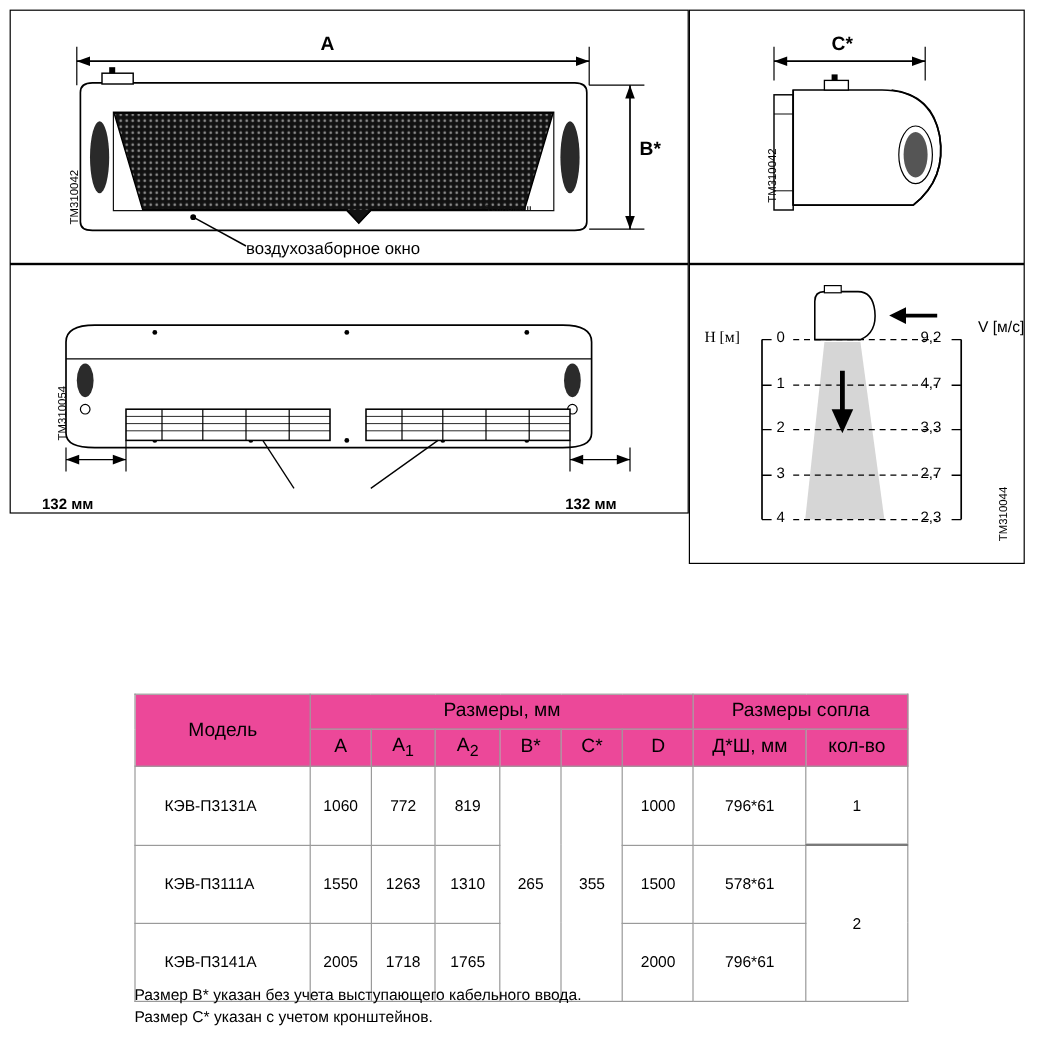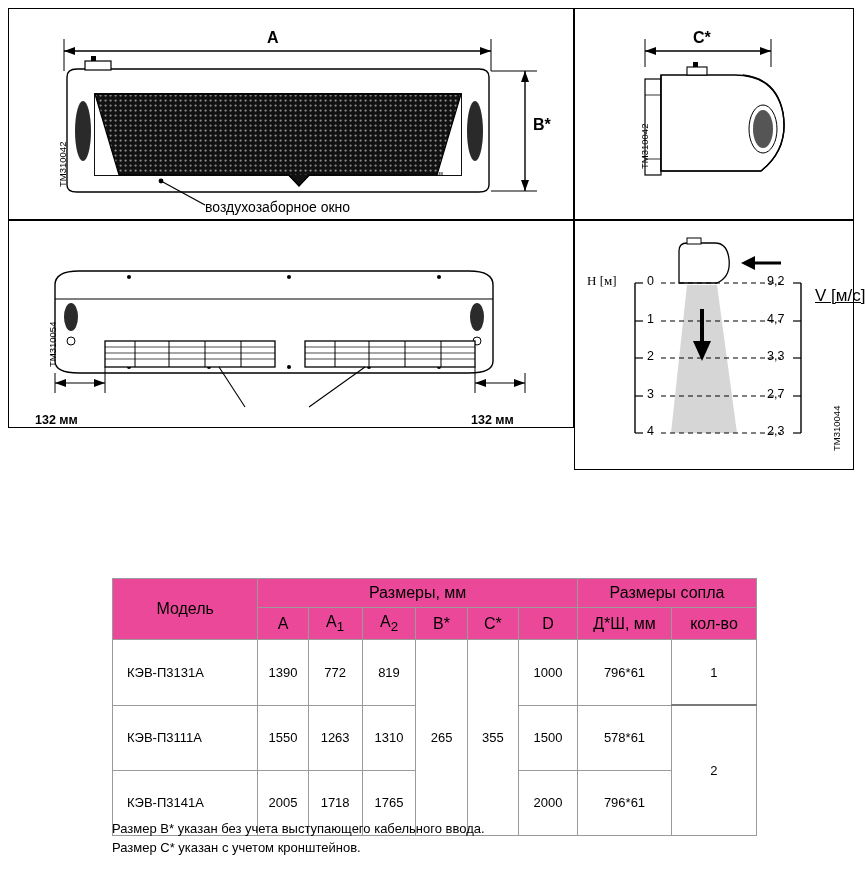"V [м/с]" div.lbl { font-size: 17px -> 13px; text-decoration: underline -> none; top: 65px -> 44px }
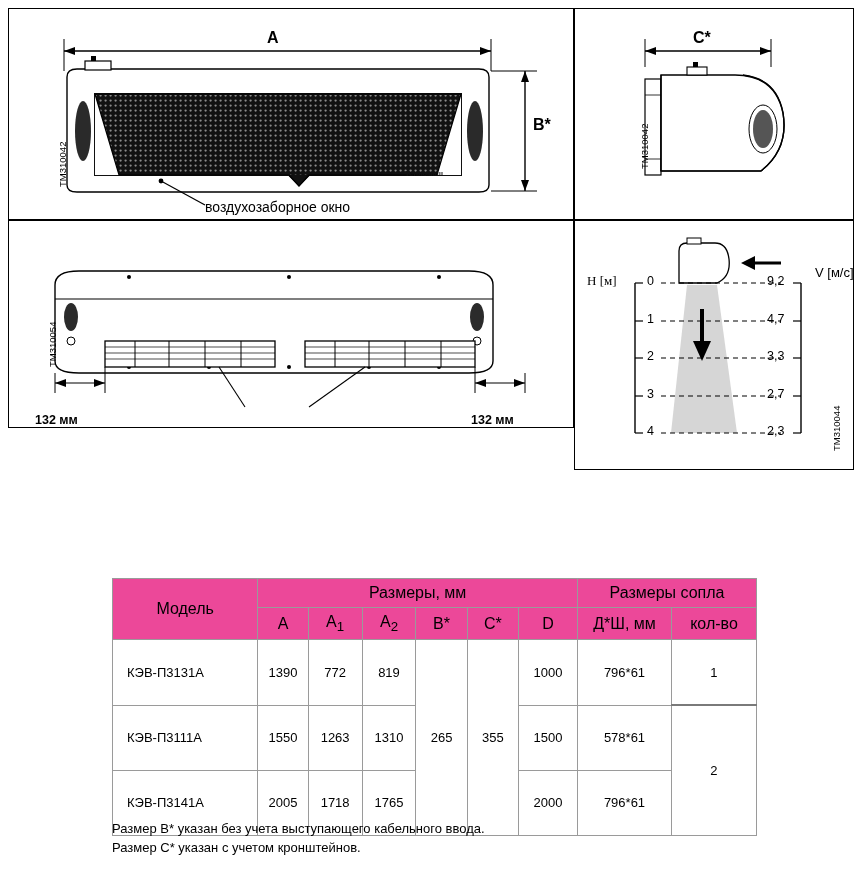"КЭВ-П3131А" .model-cell { padding-left: 14px -> 24px }
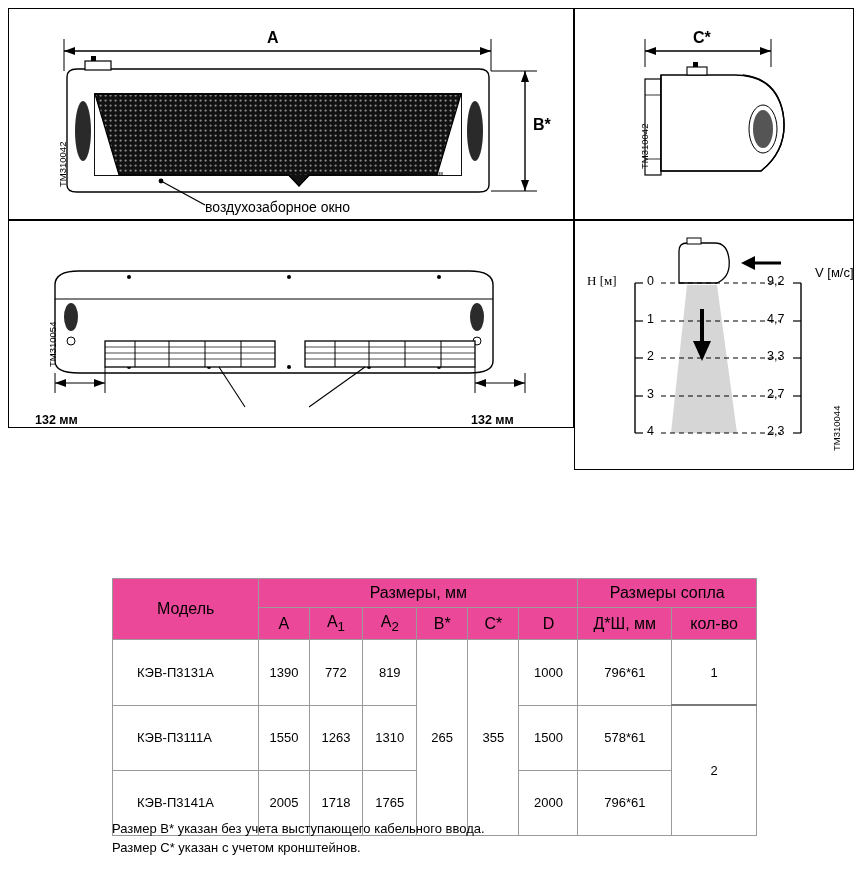"1390" td { text: 1390 -> 1060 }
